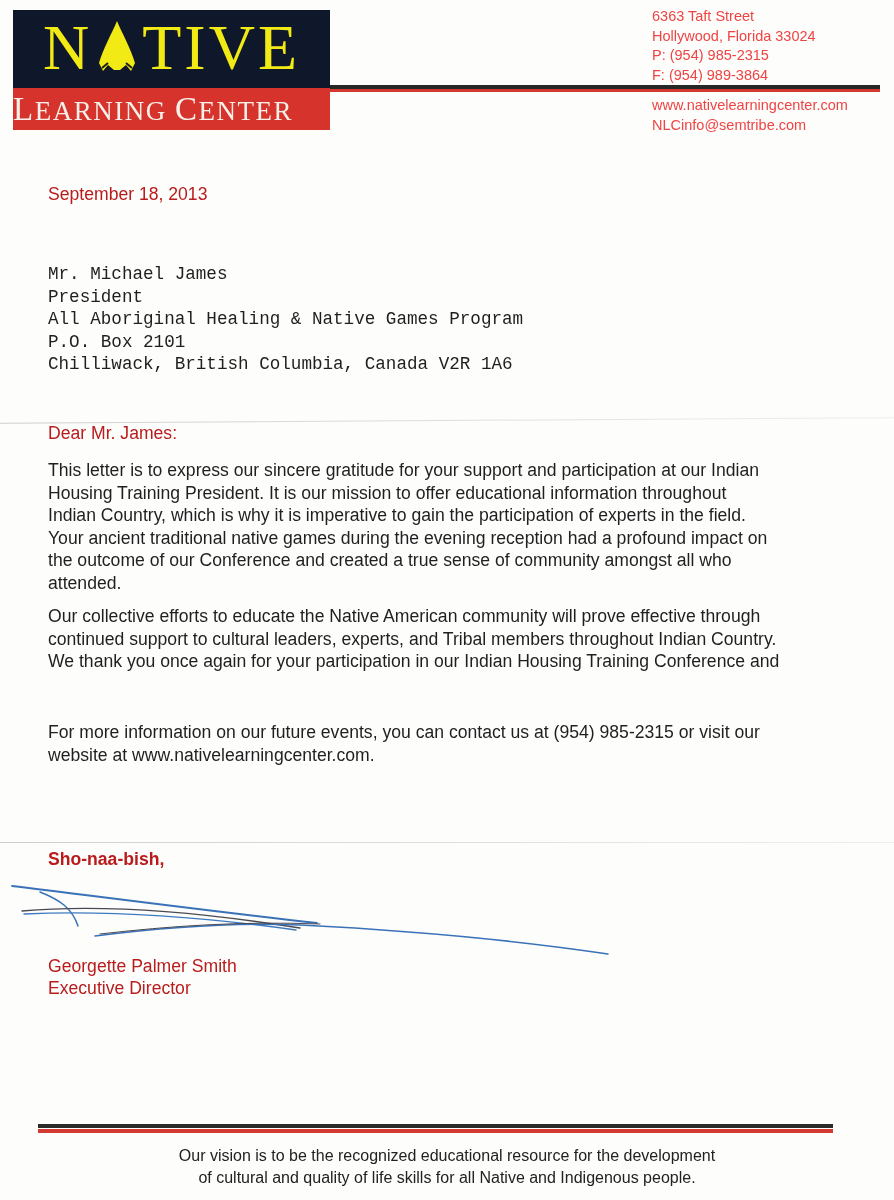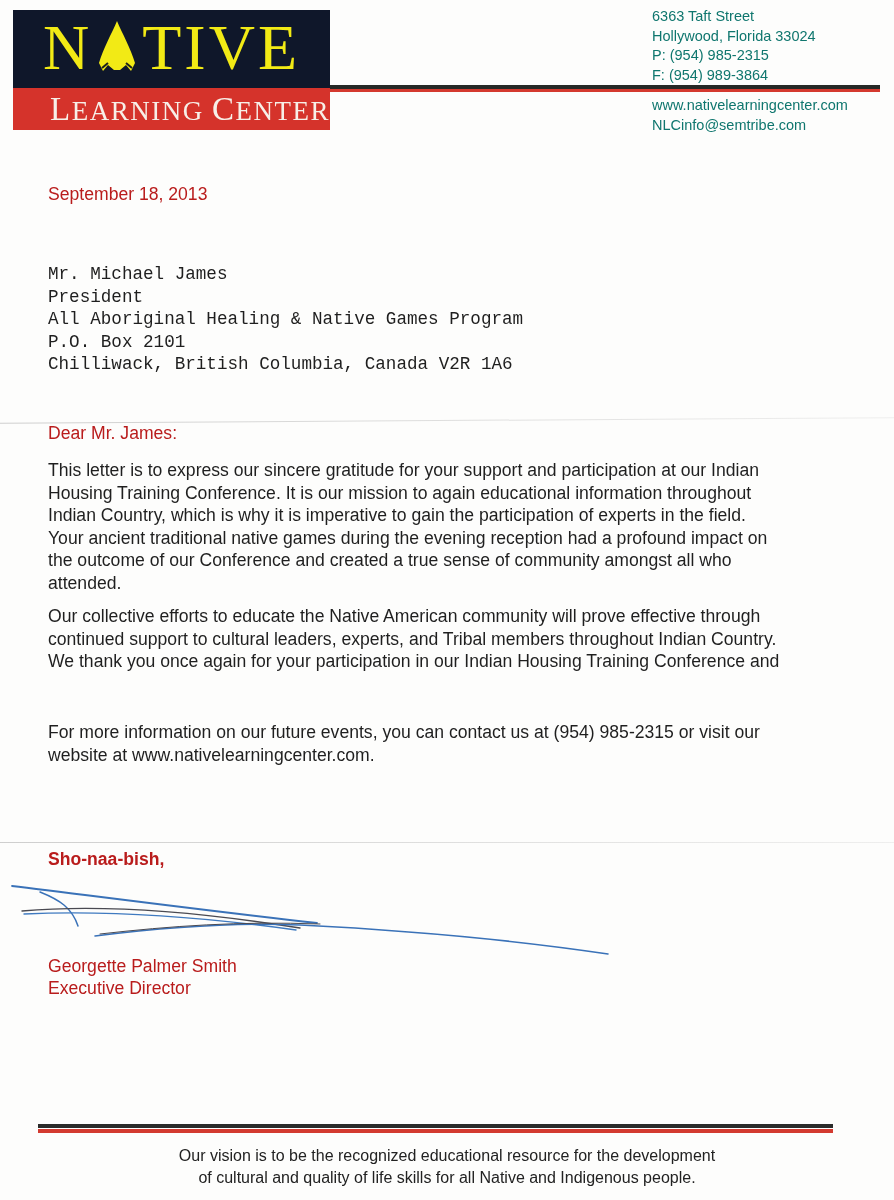"6363 Taft Street" .contact { color: #0f766e -> #ef4444 }
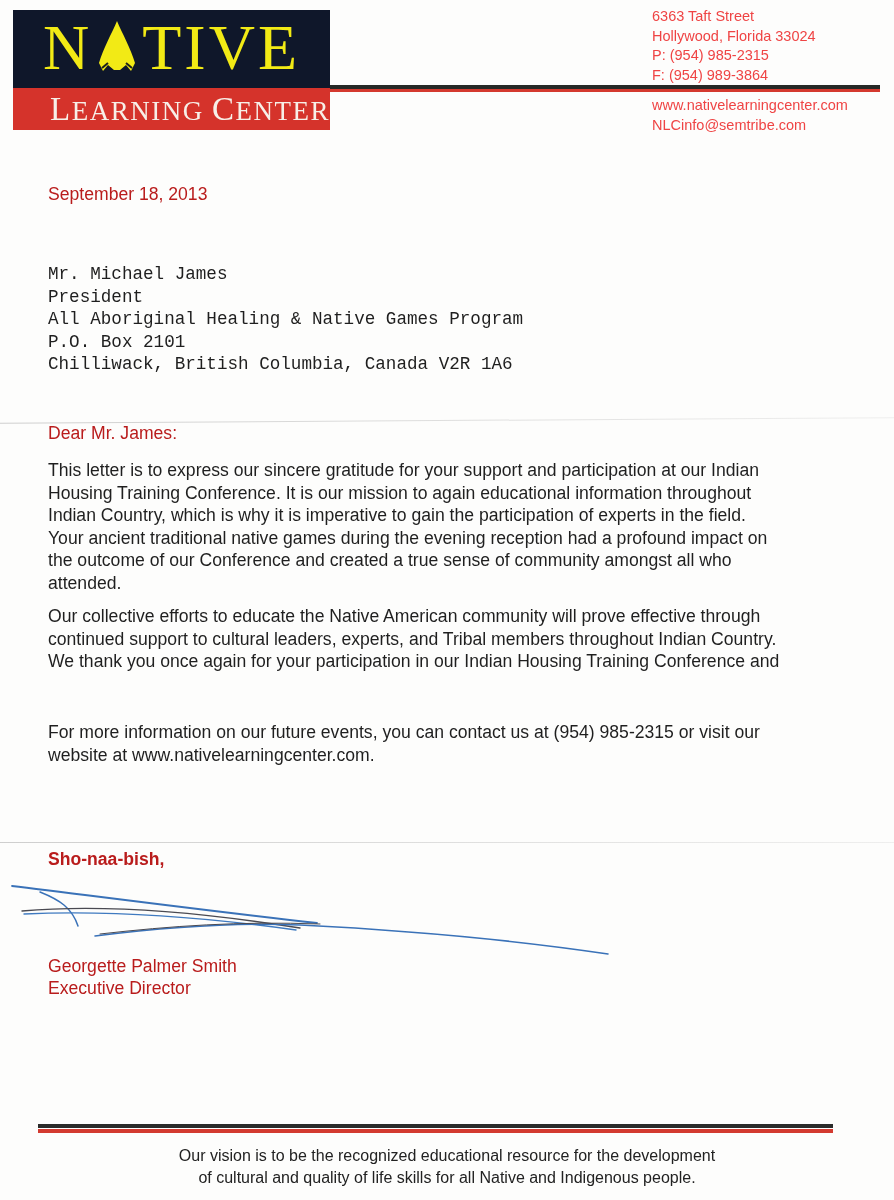"LEARNING CENTER" .logo-lc { text-align: right -> left }
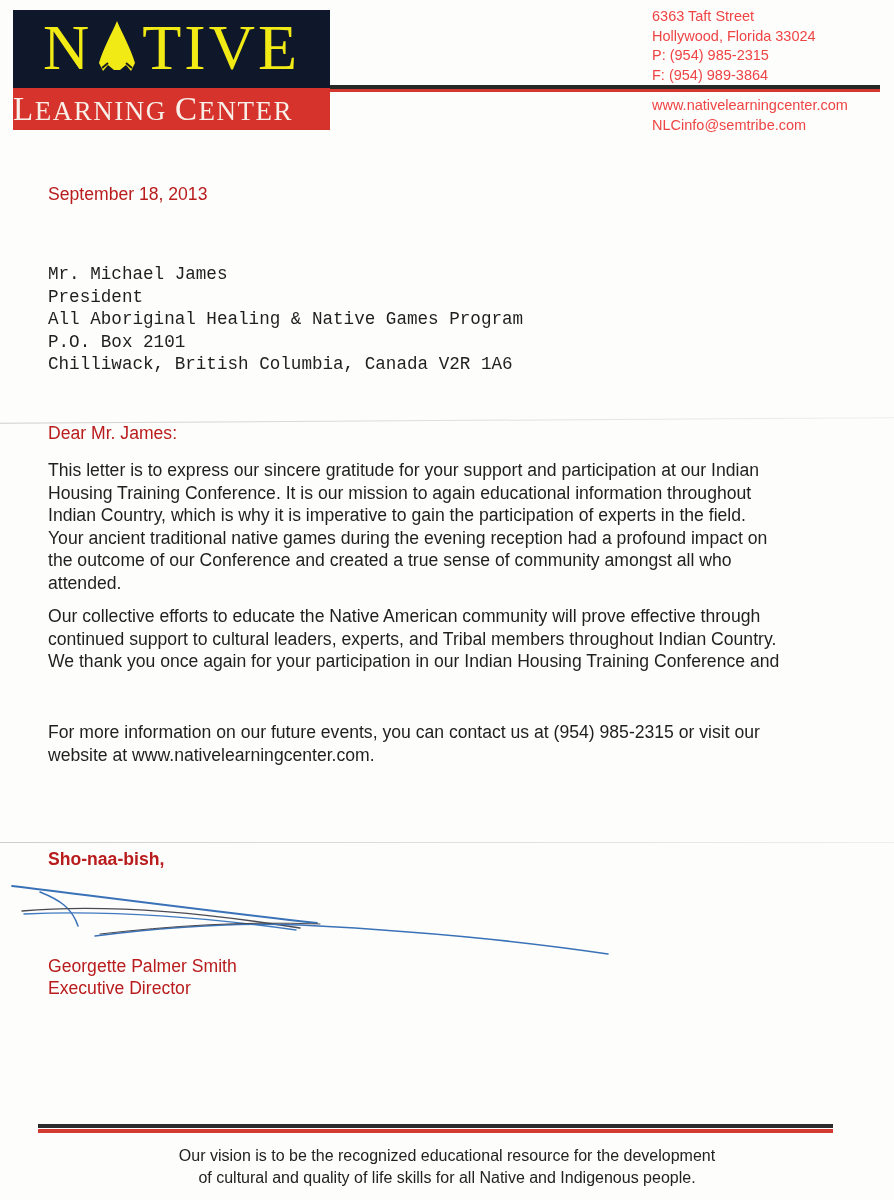"Housing Training Conference. It is" div { text: Conference. It is our mission to again -> President. It is our mission to offer }
